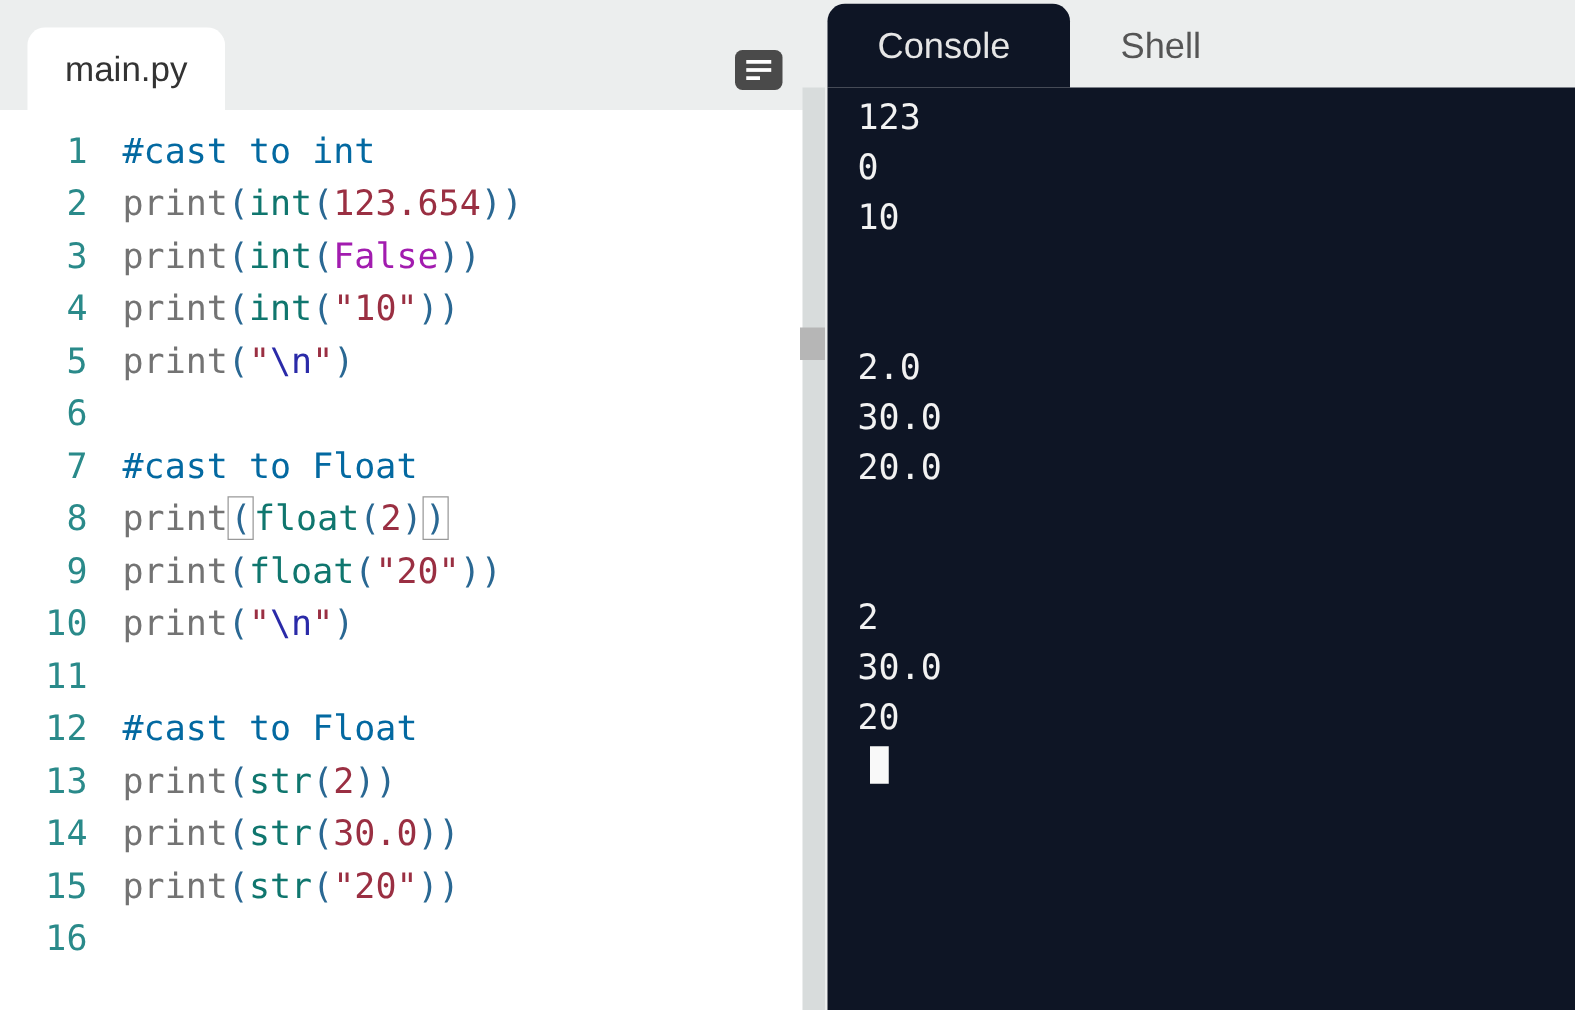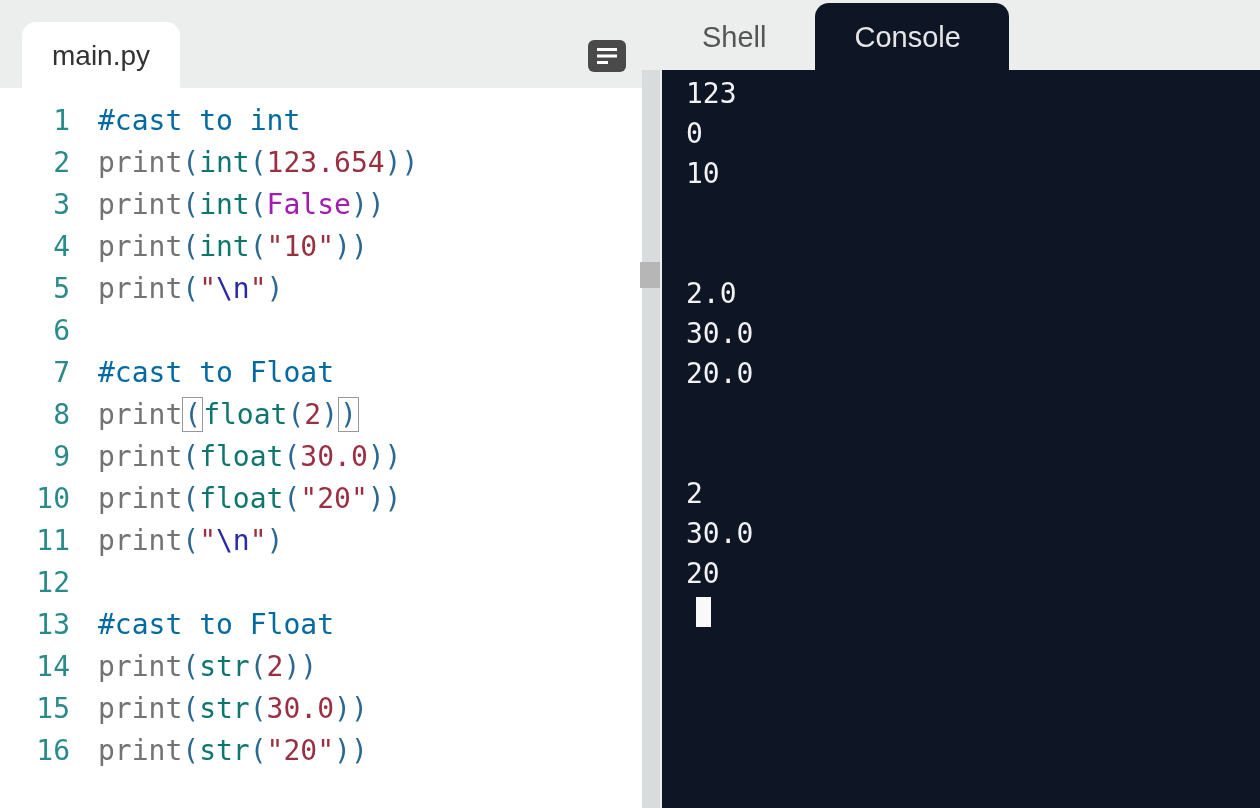"Shell" div.console-tab { order: before "Console" -> after "Console" }
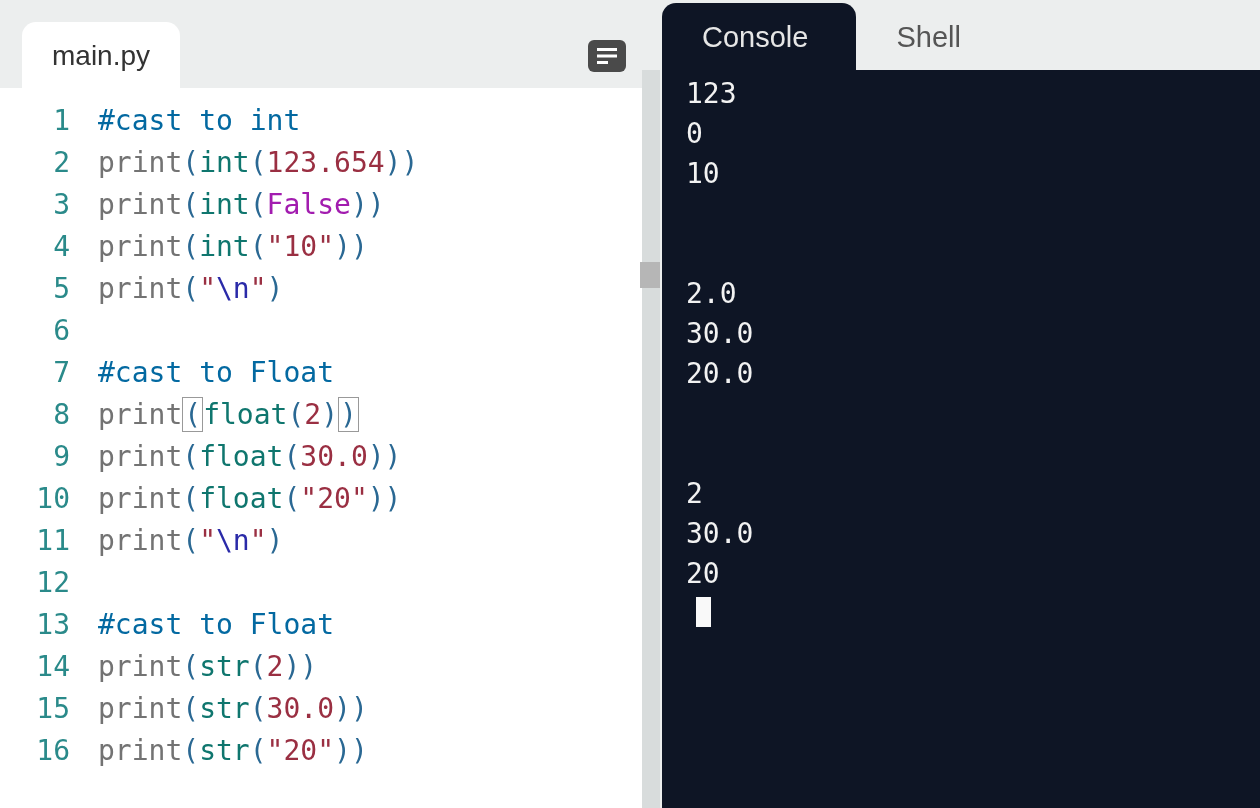"print(float(30.0))" div.line { html: <div><span>print</span><span>(</span><span>float</span><span>(</span><span>30.0</span><span>)</span><span>)</span></div> -> none }
